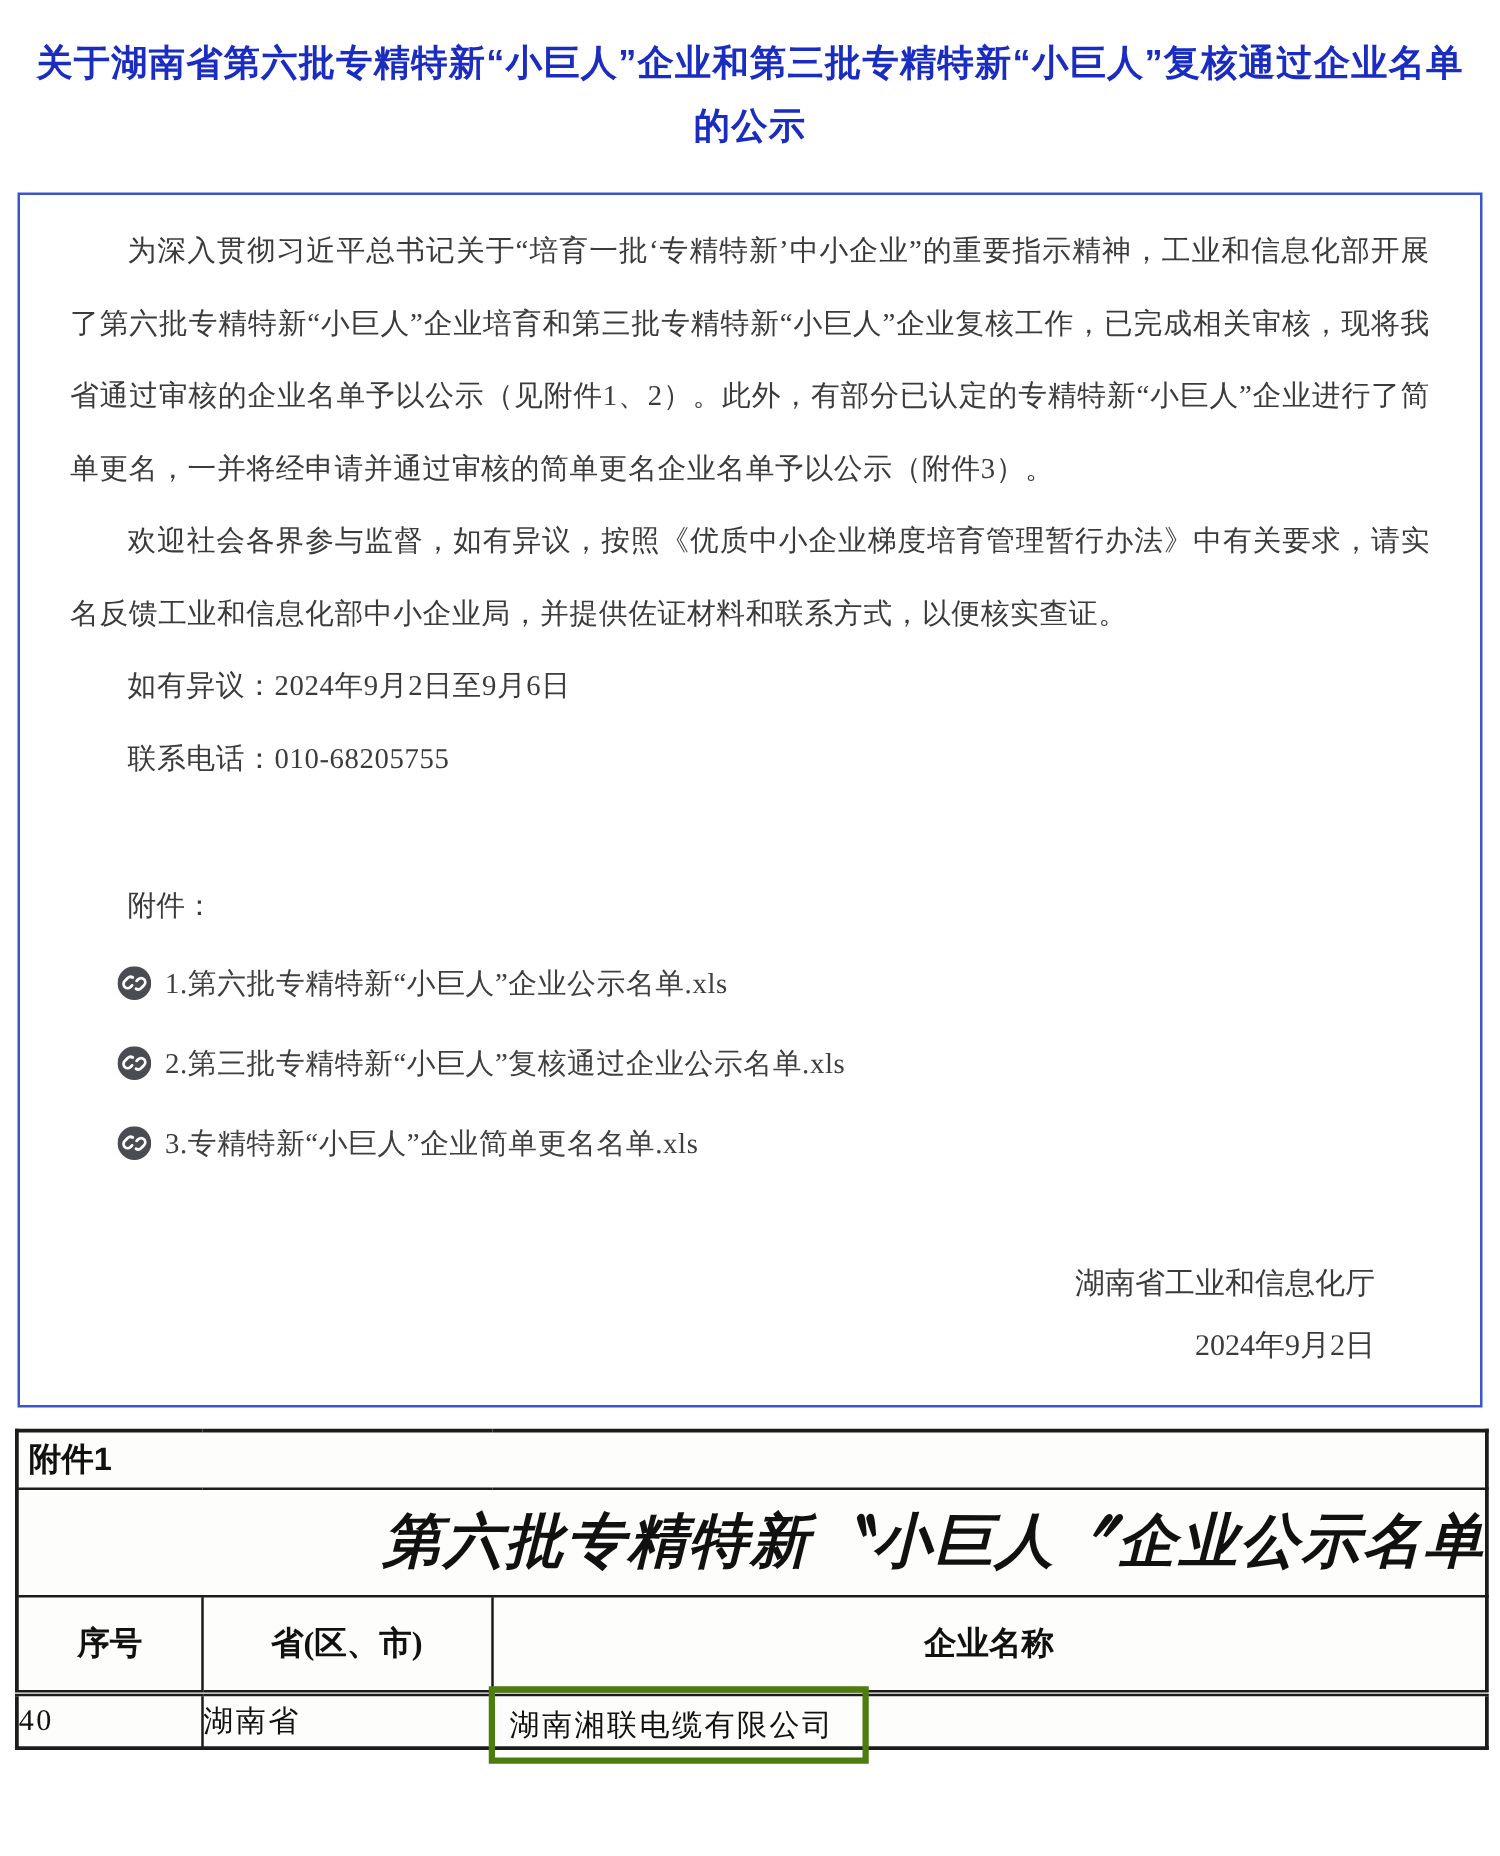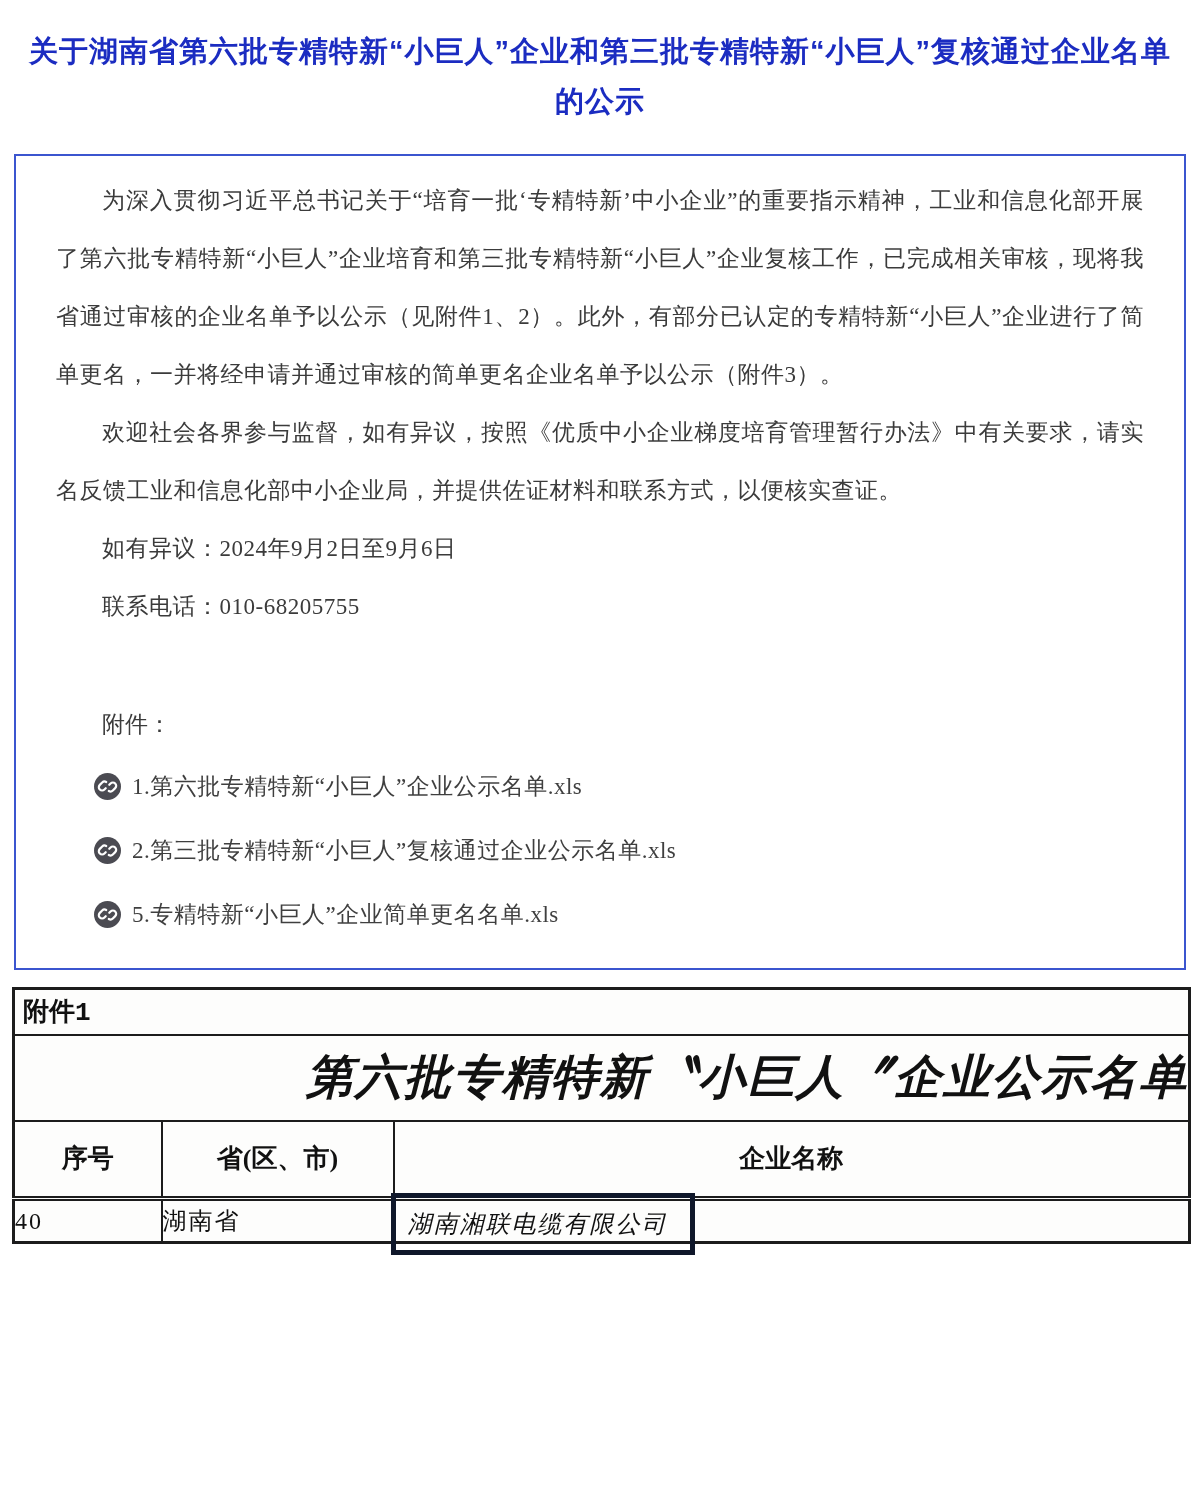"5.专精特新“小巨人”企业简单更名名单.xls" span.att-text { text: 5 -> 3 }
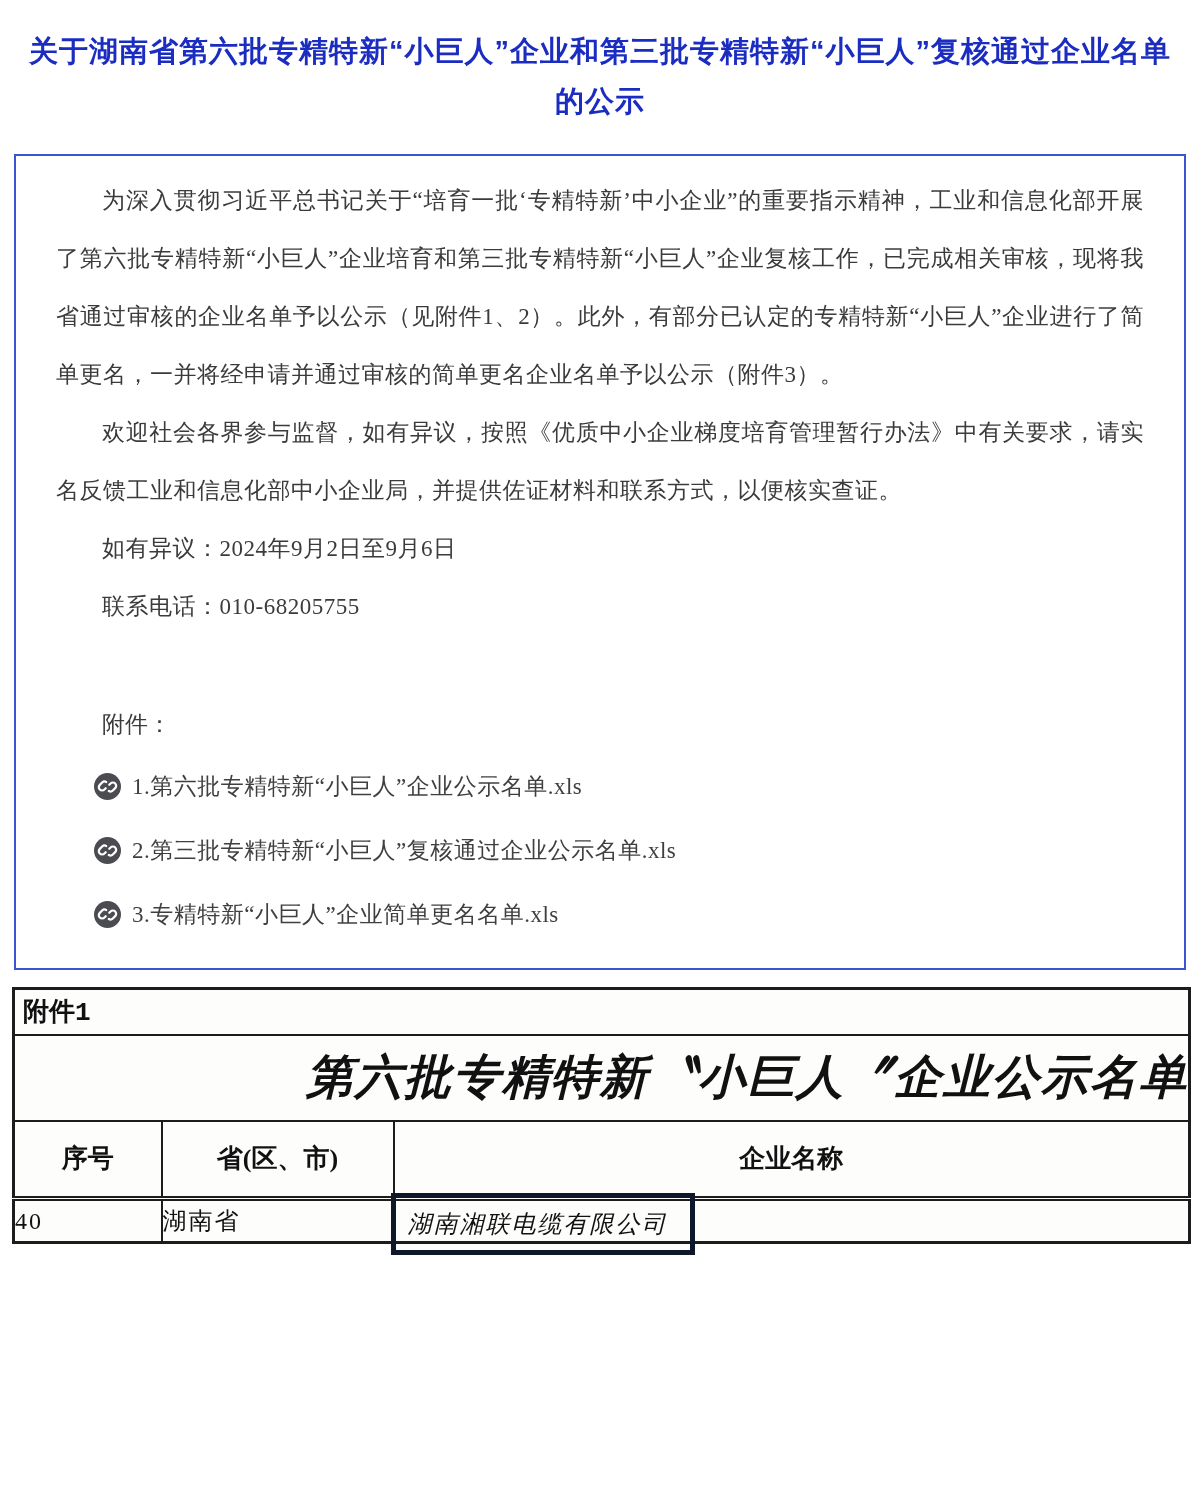"湖南省工业和信息化厅" div.signature-block { html: none -> <div> <div>湖南省工业和信息化厅</div> <div>2024年9月2日</div> </div> }
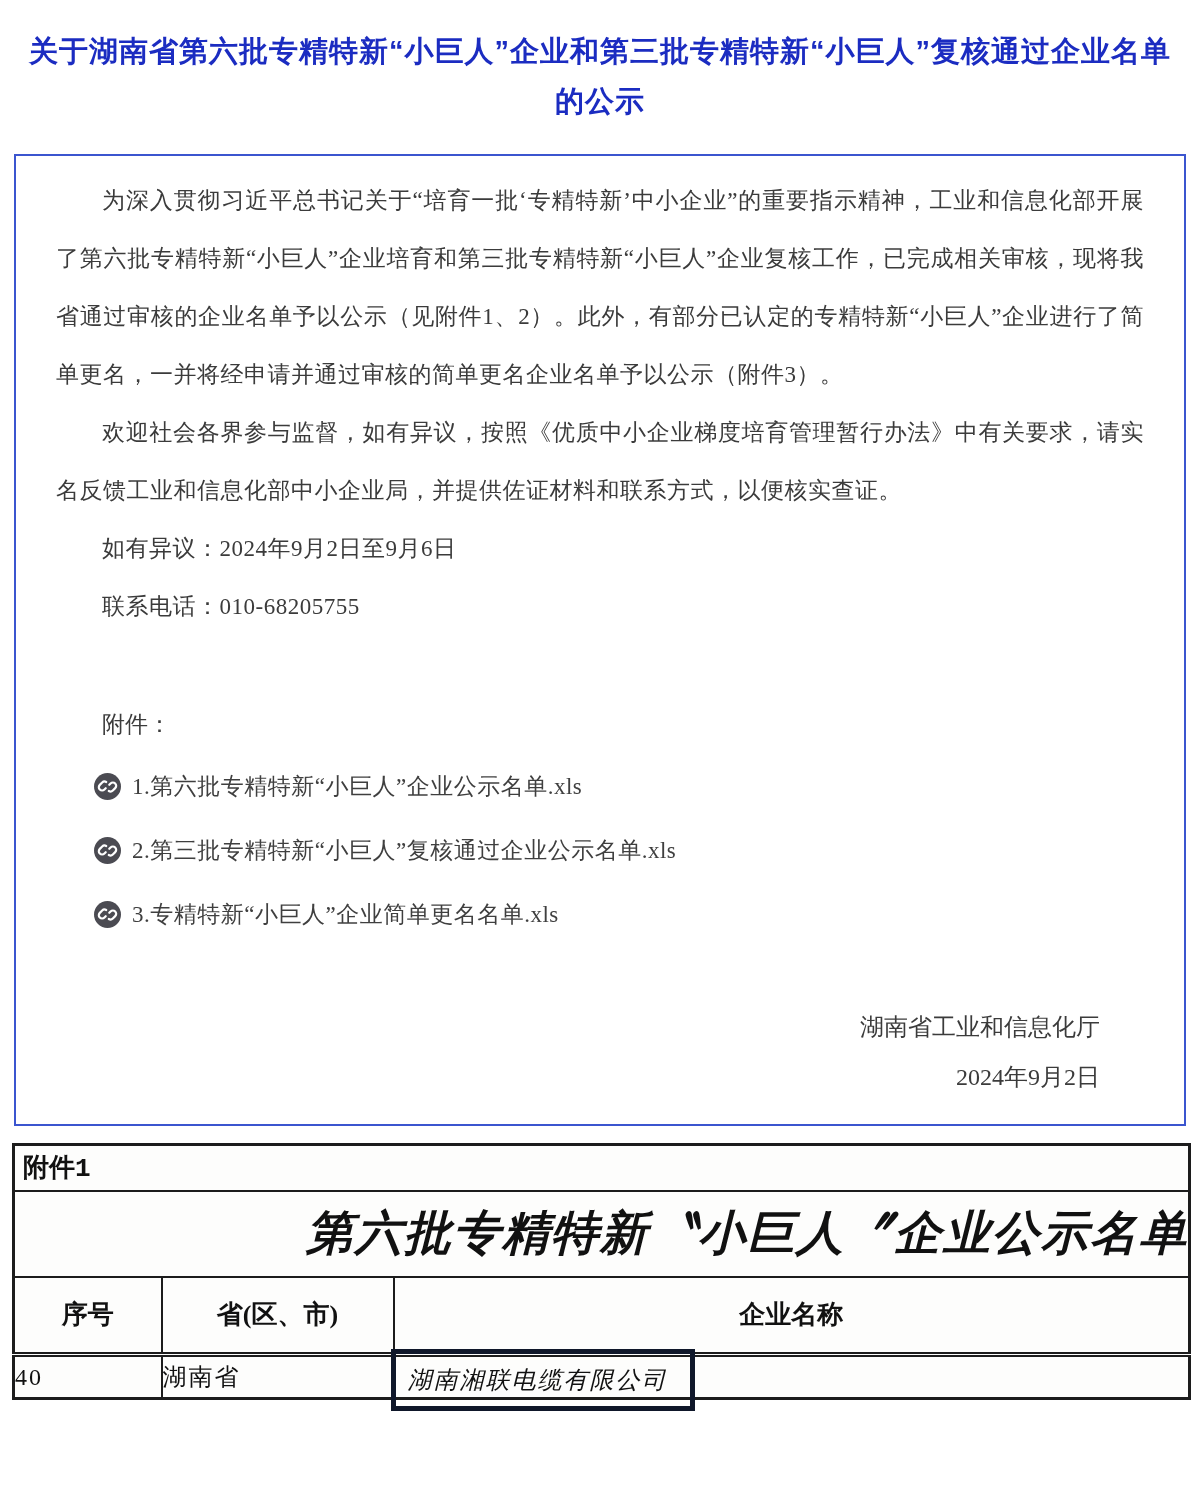"附件1" .annex-label-cell { font-family: Liberation Mono, monospace -> Liberation Sans, sans-serif }
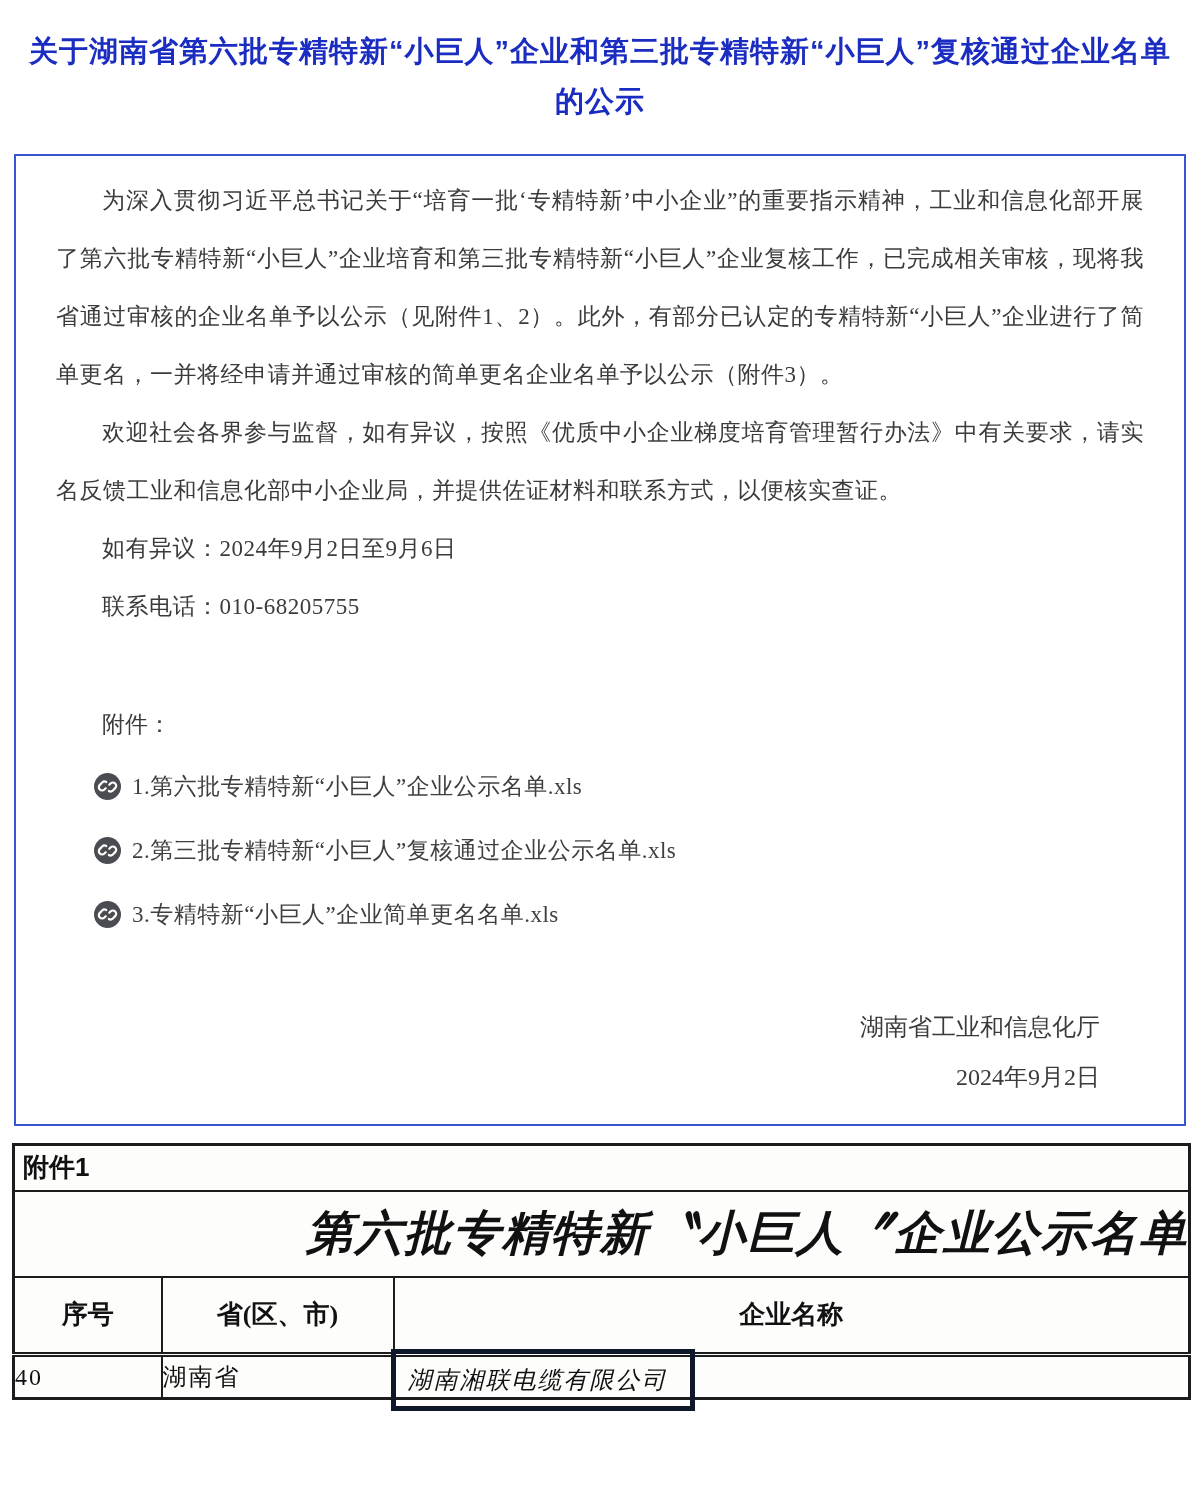"湖南湘联电缆有限公司" .red-highlight { border: 5px solid #0f172a -> 5px solid #4d7c0f; font-style: italic -> none }
